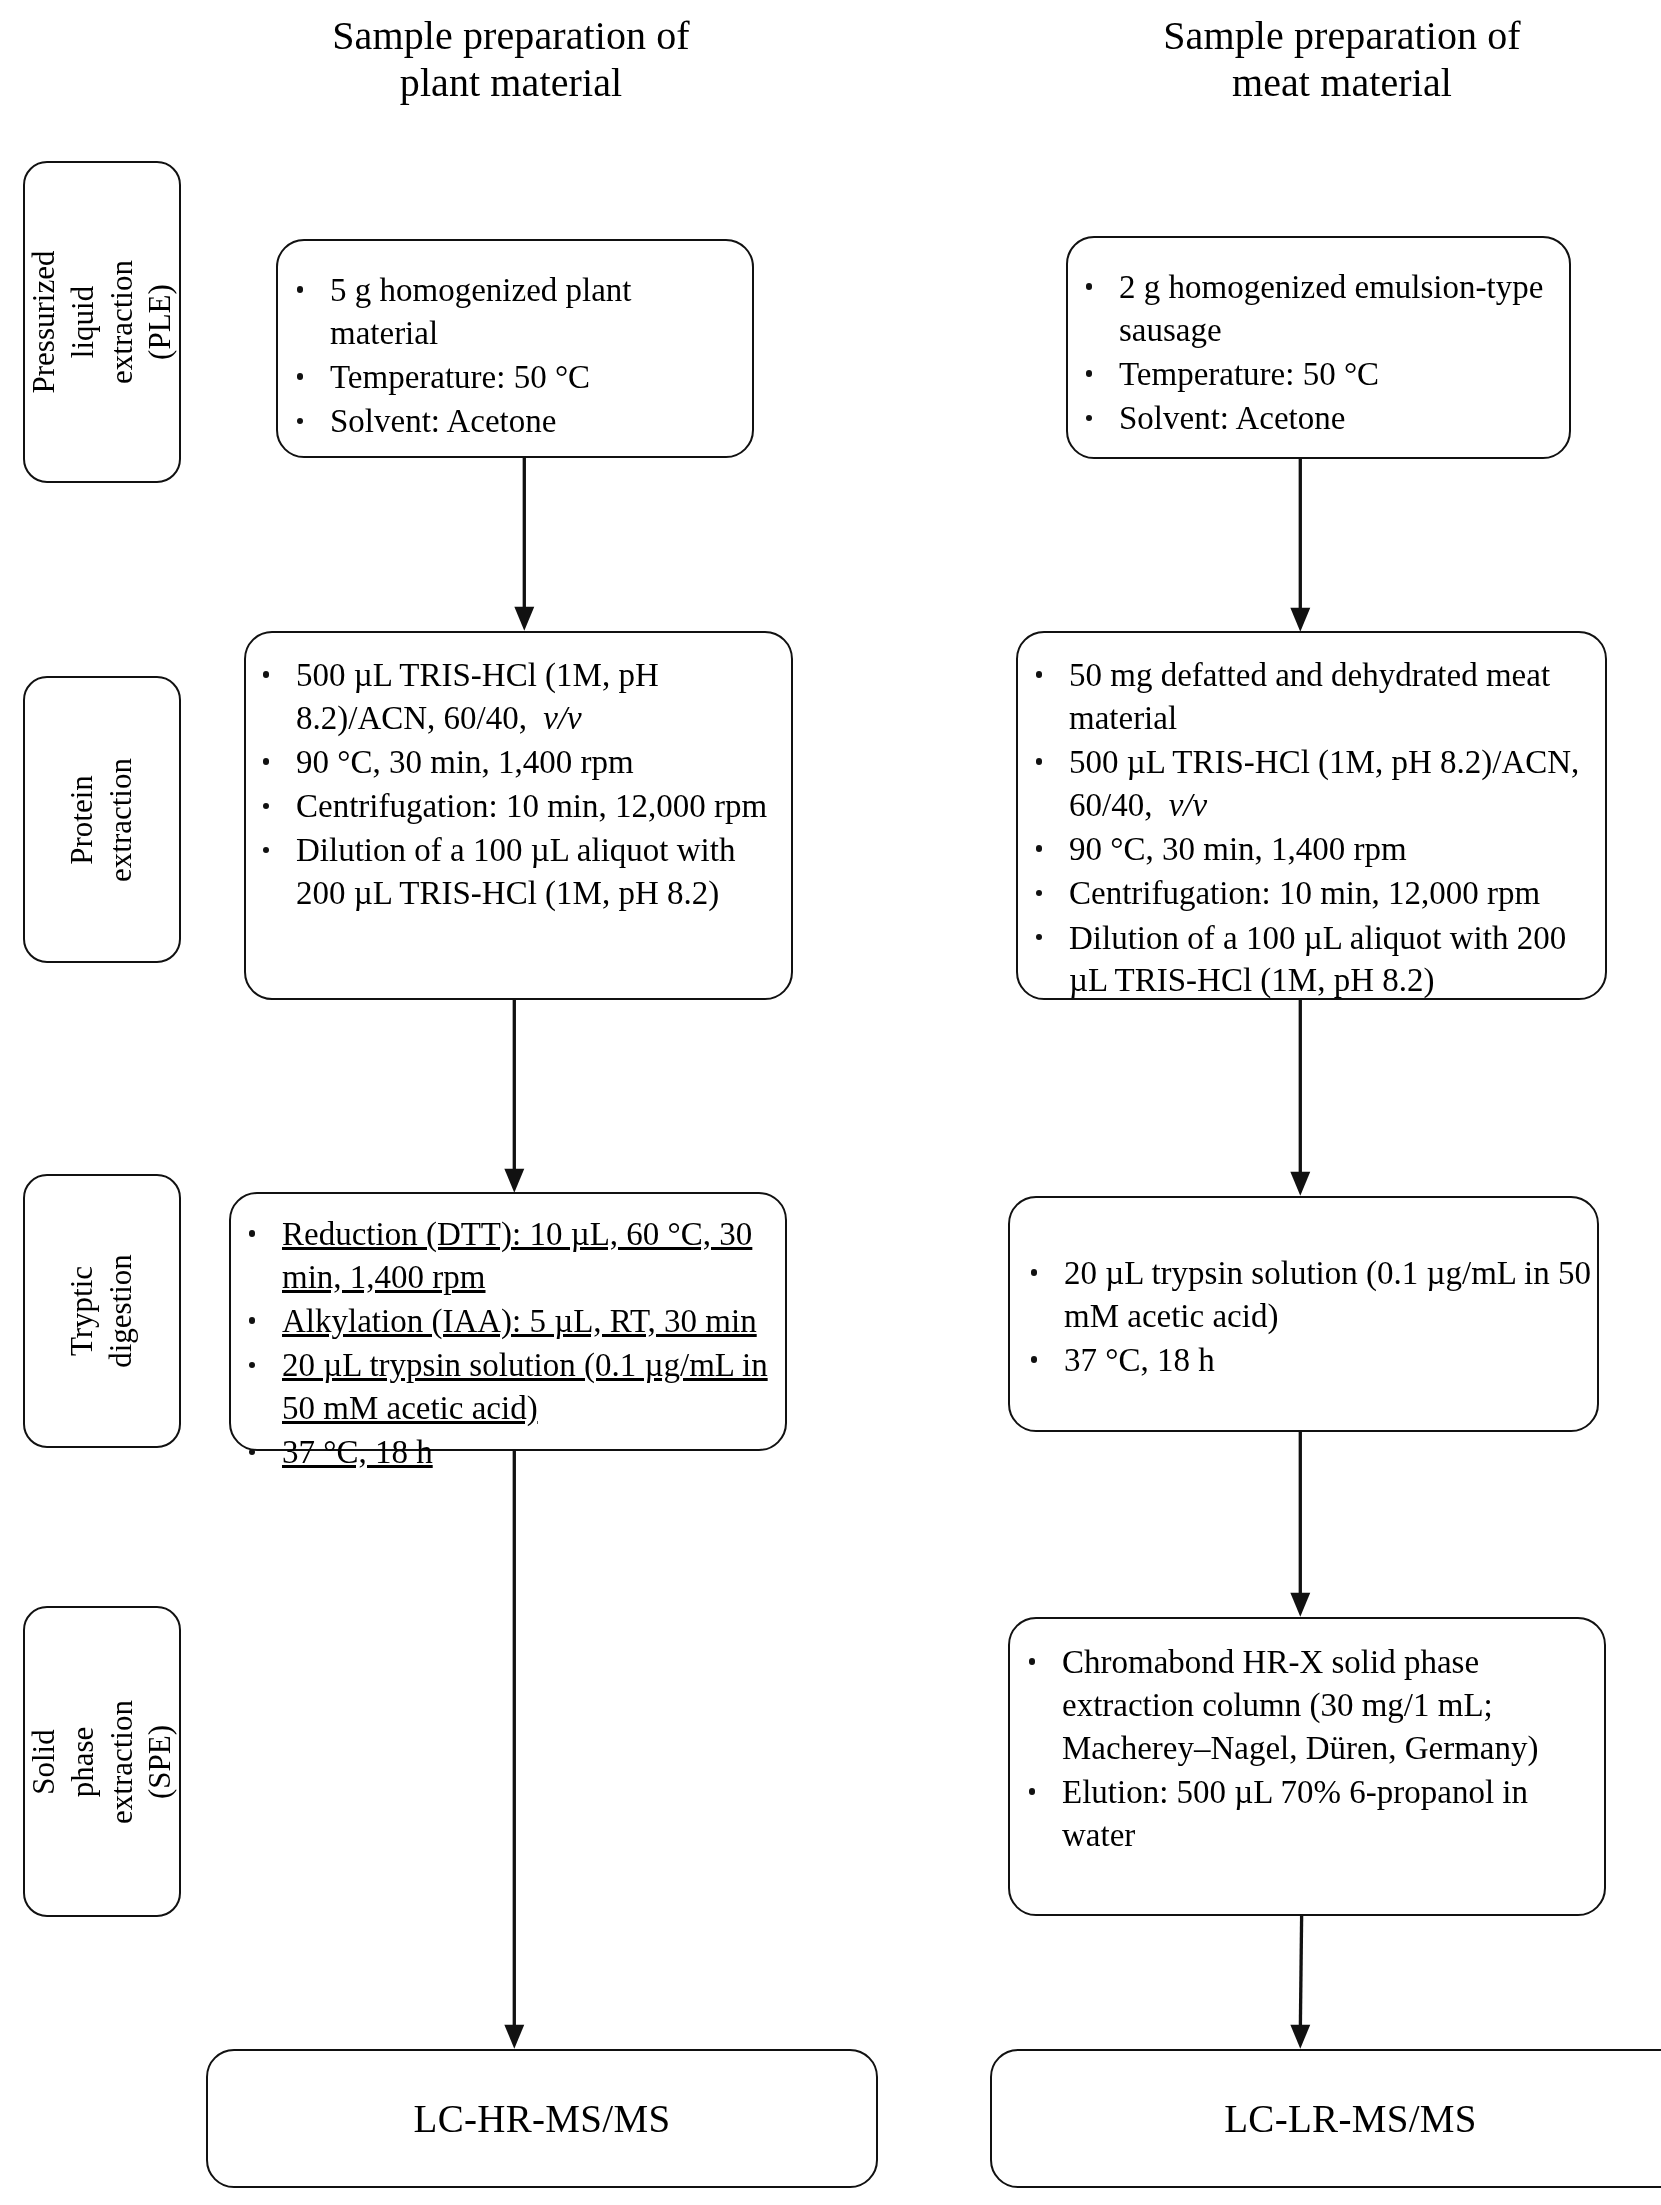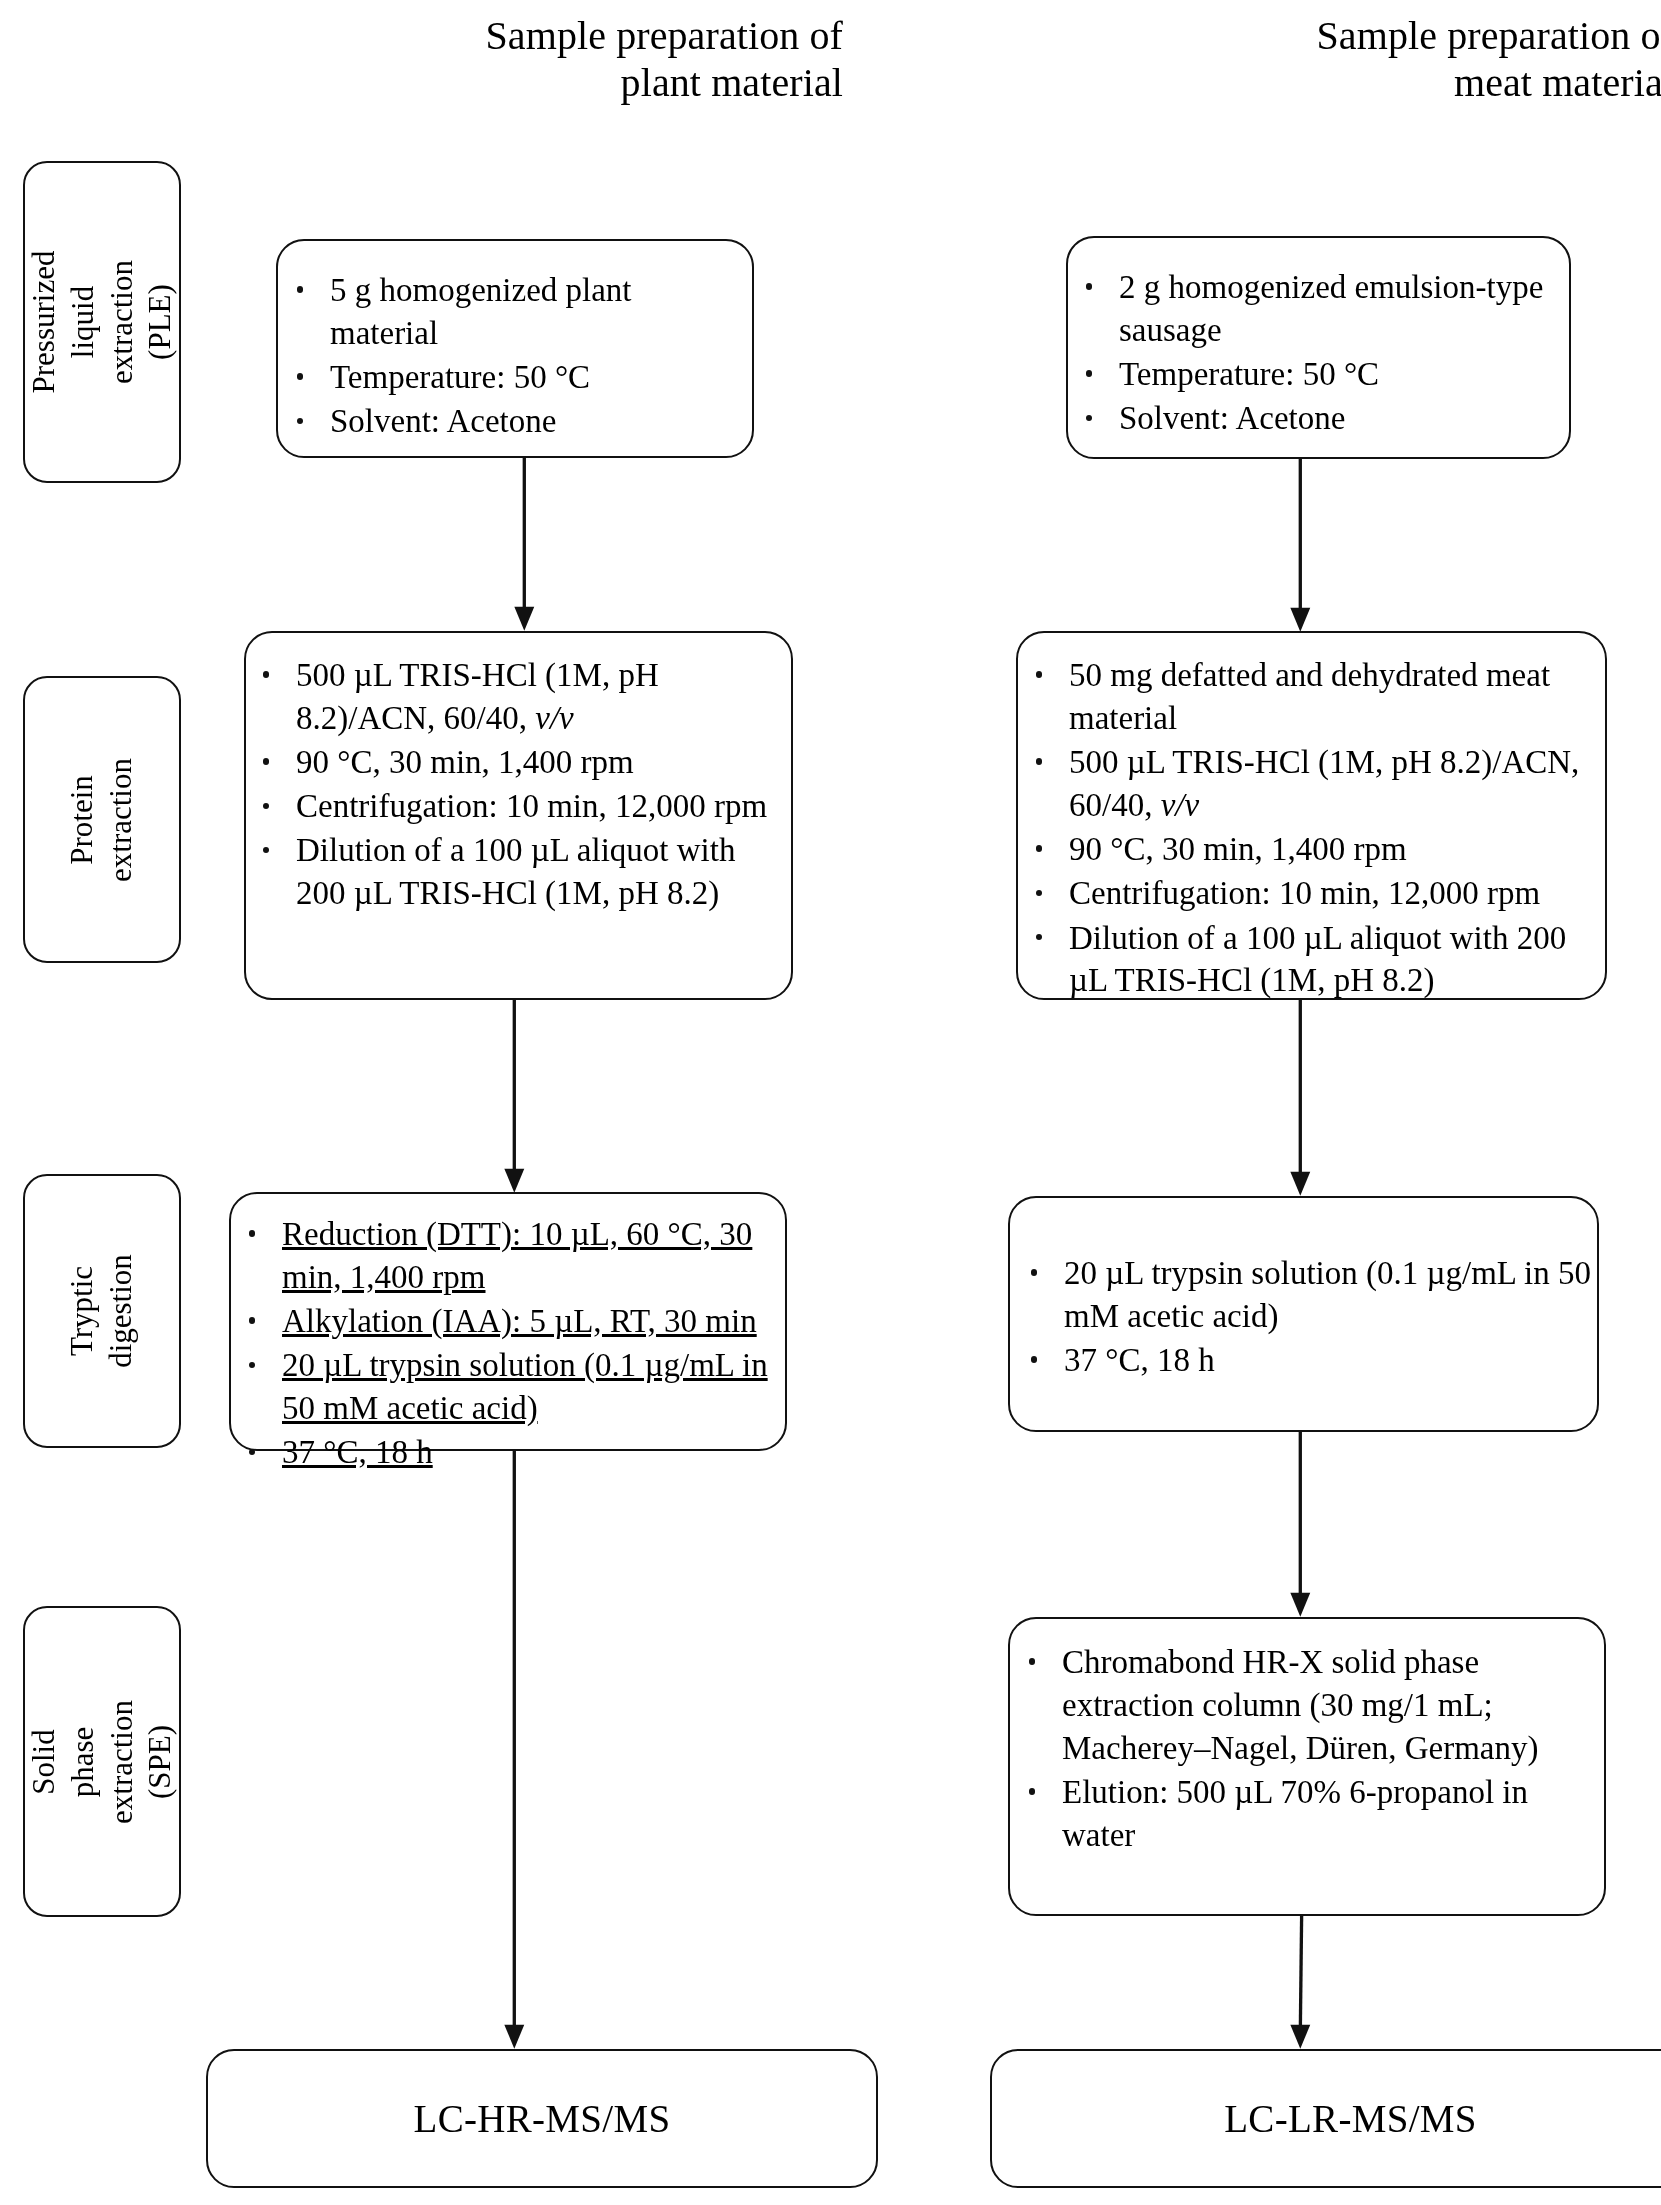"Sample preparation of" .col-title { text-align: right -> center }
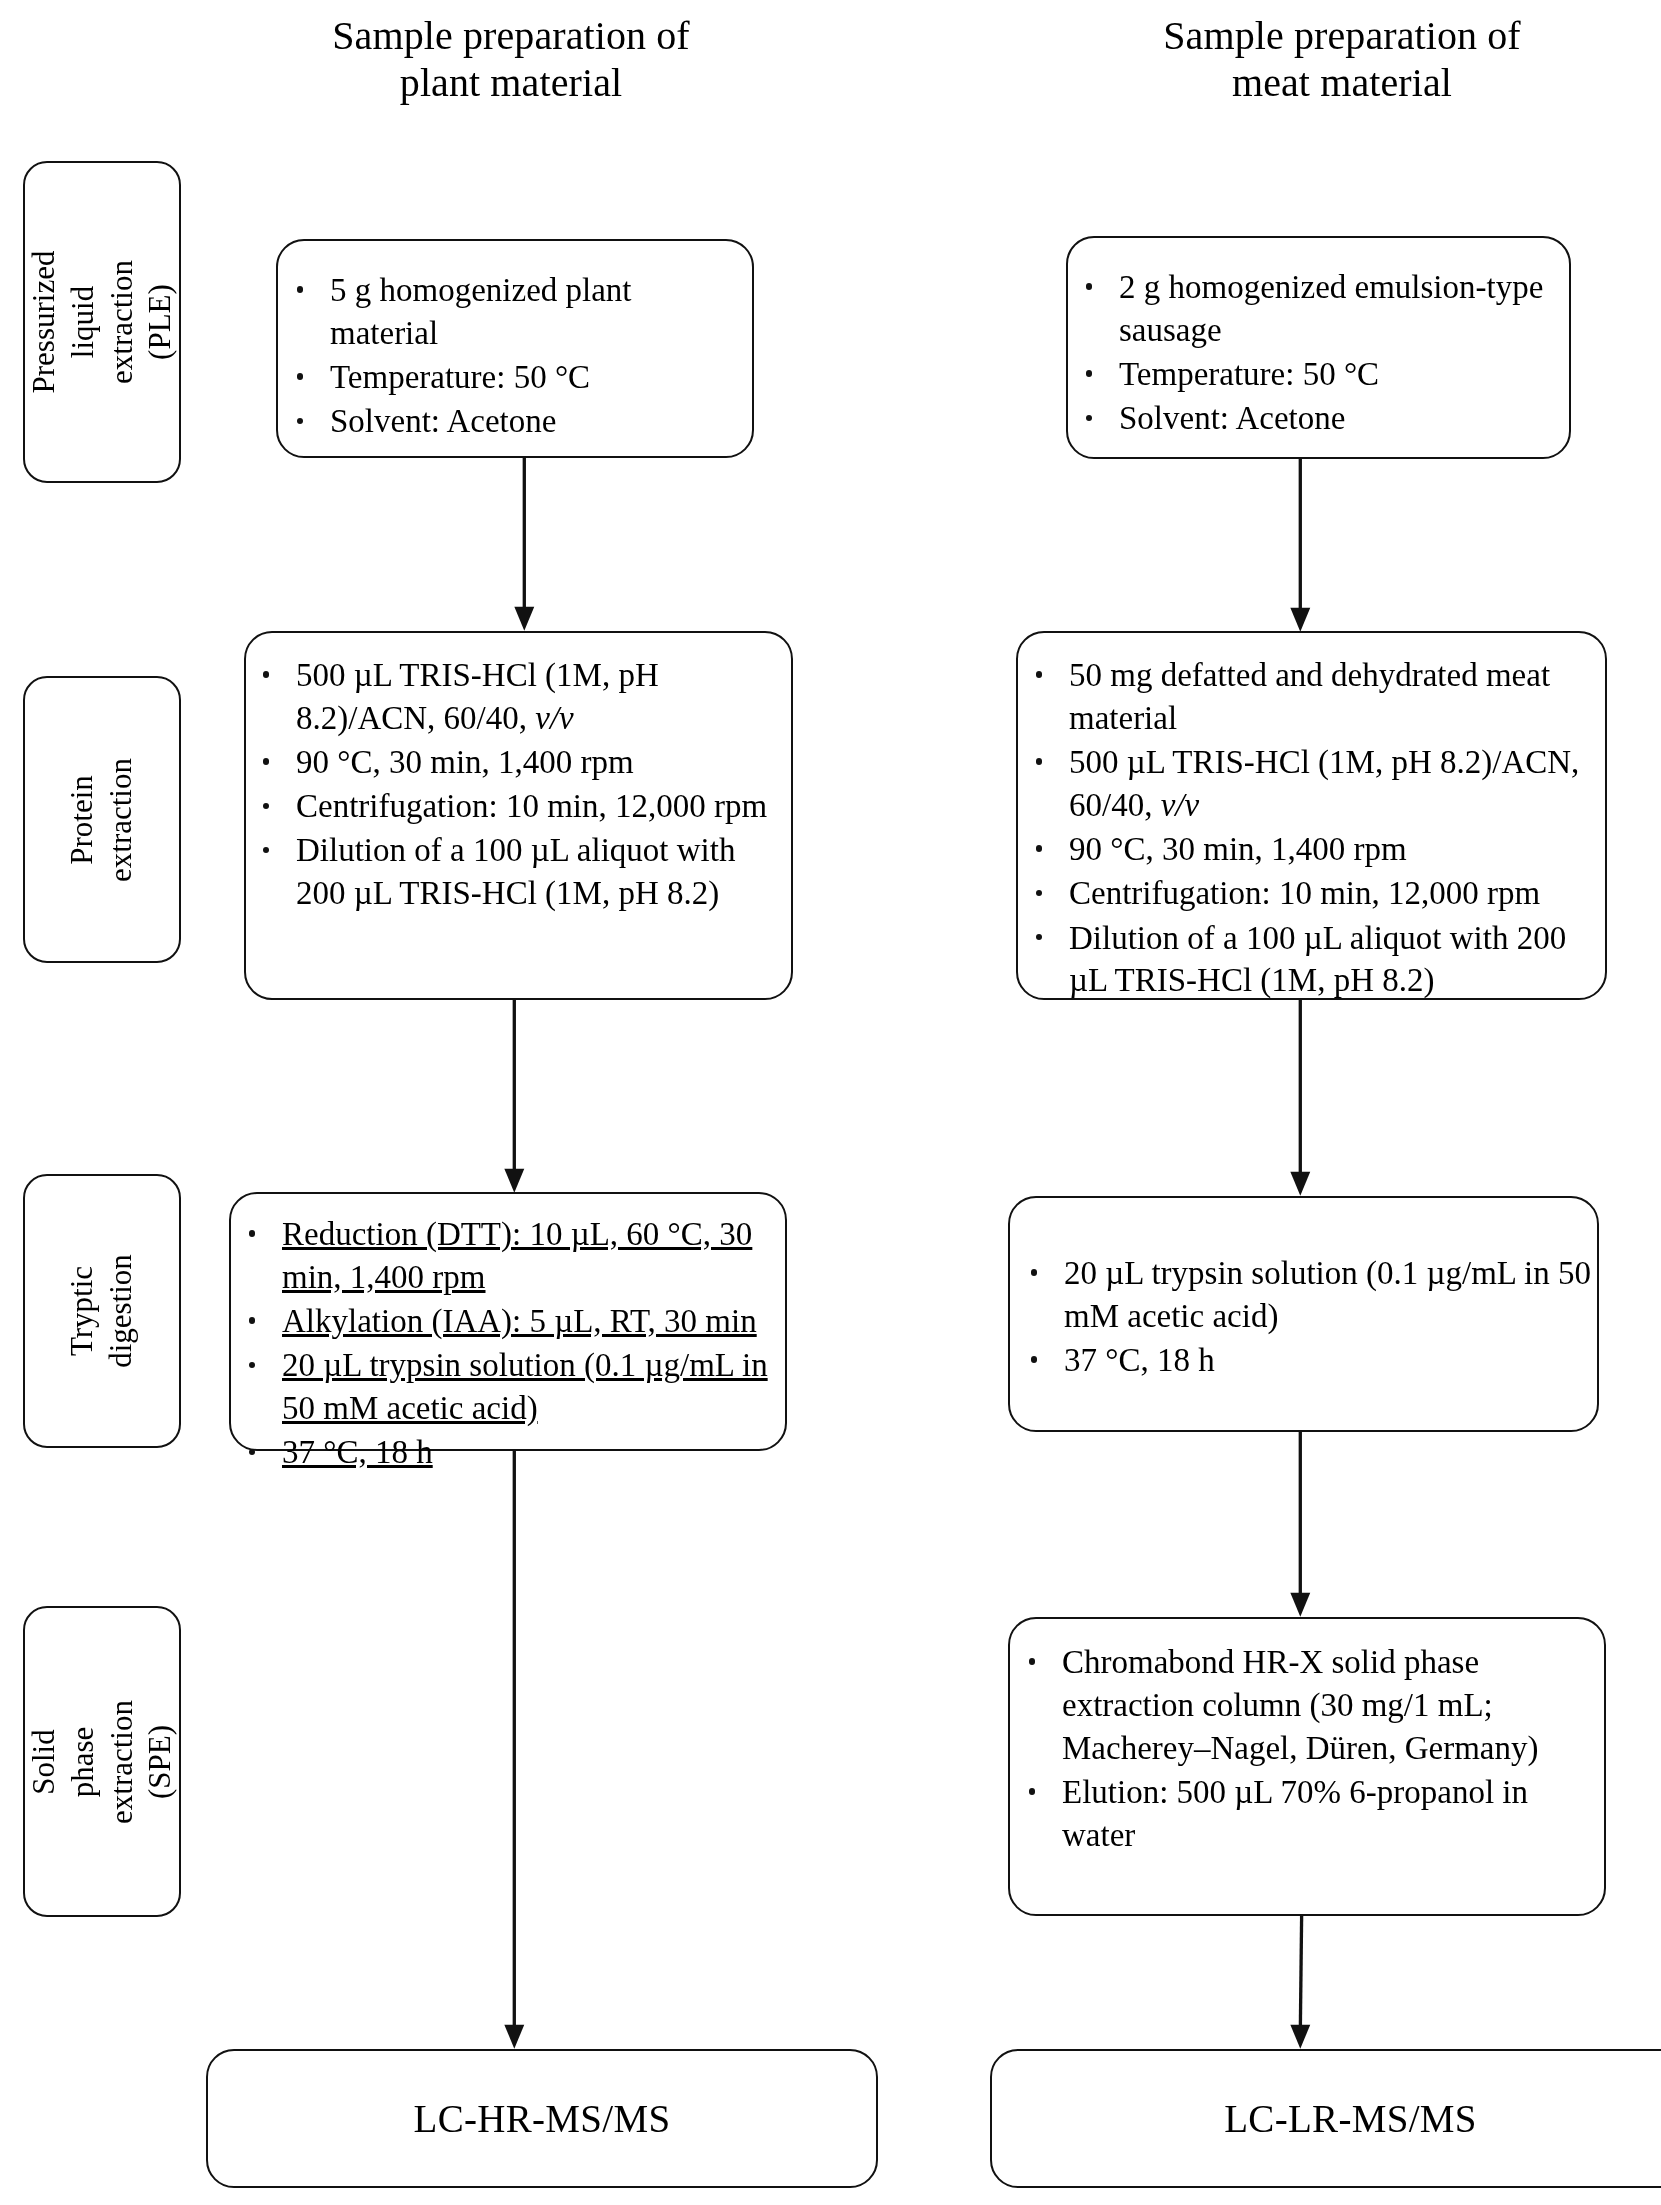"v/v" .bullets li i { margin-left: none -> 8px }
